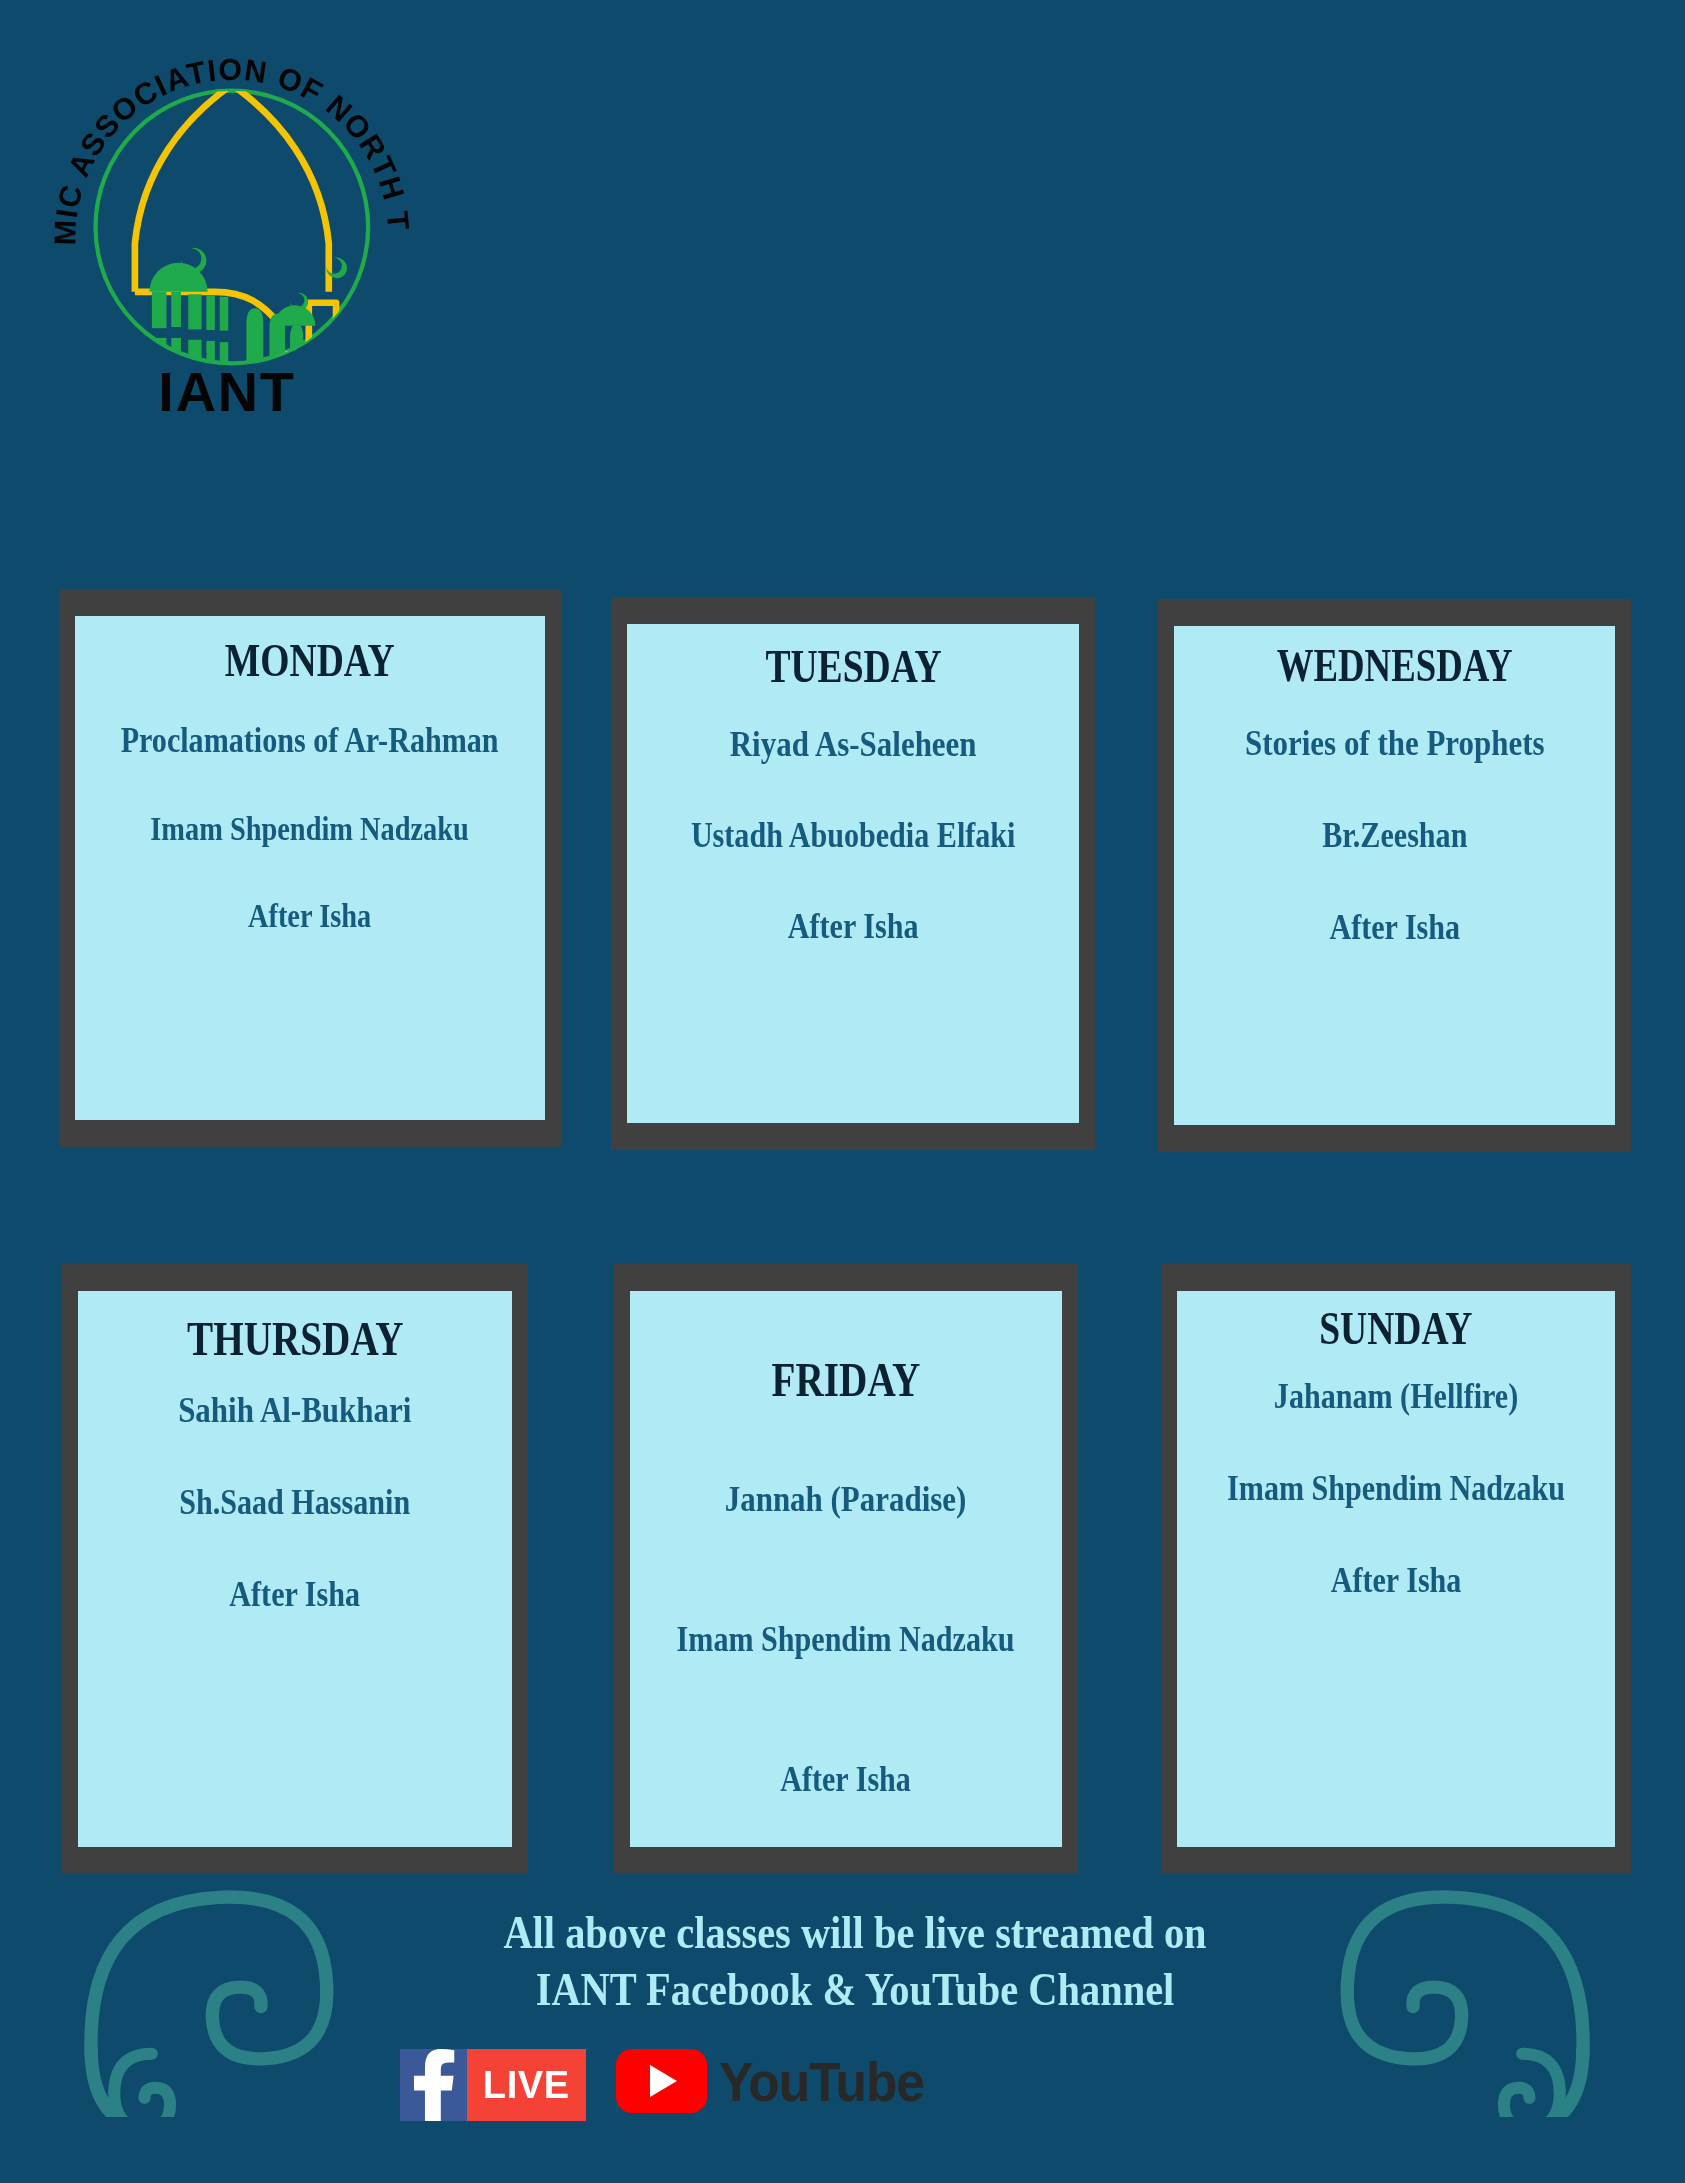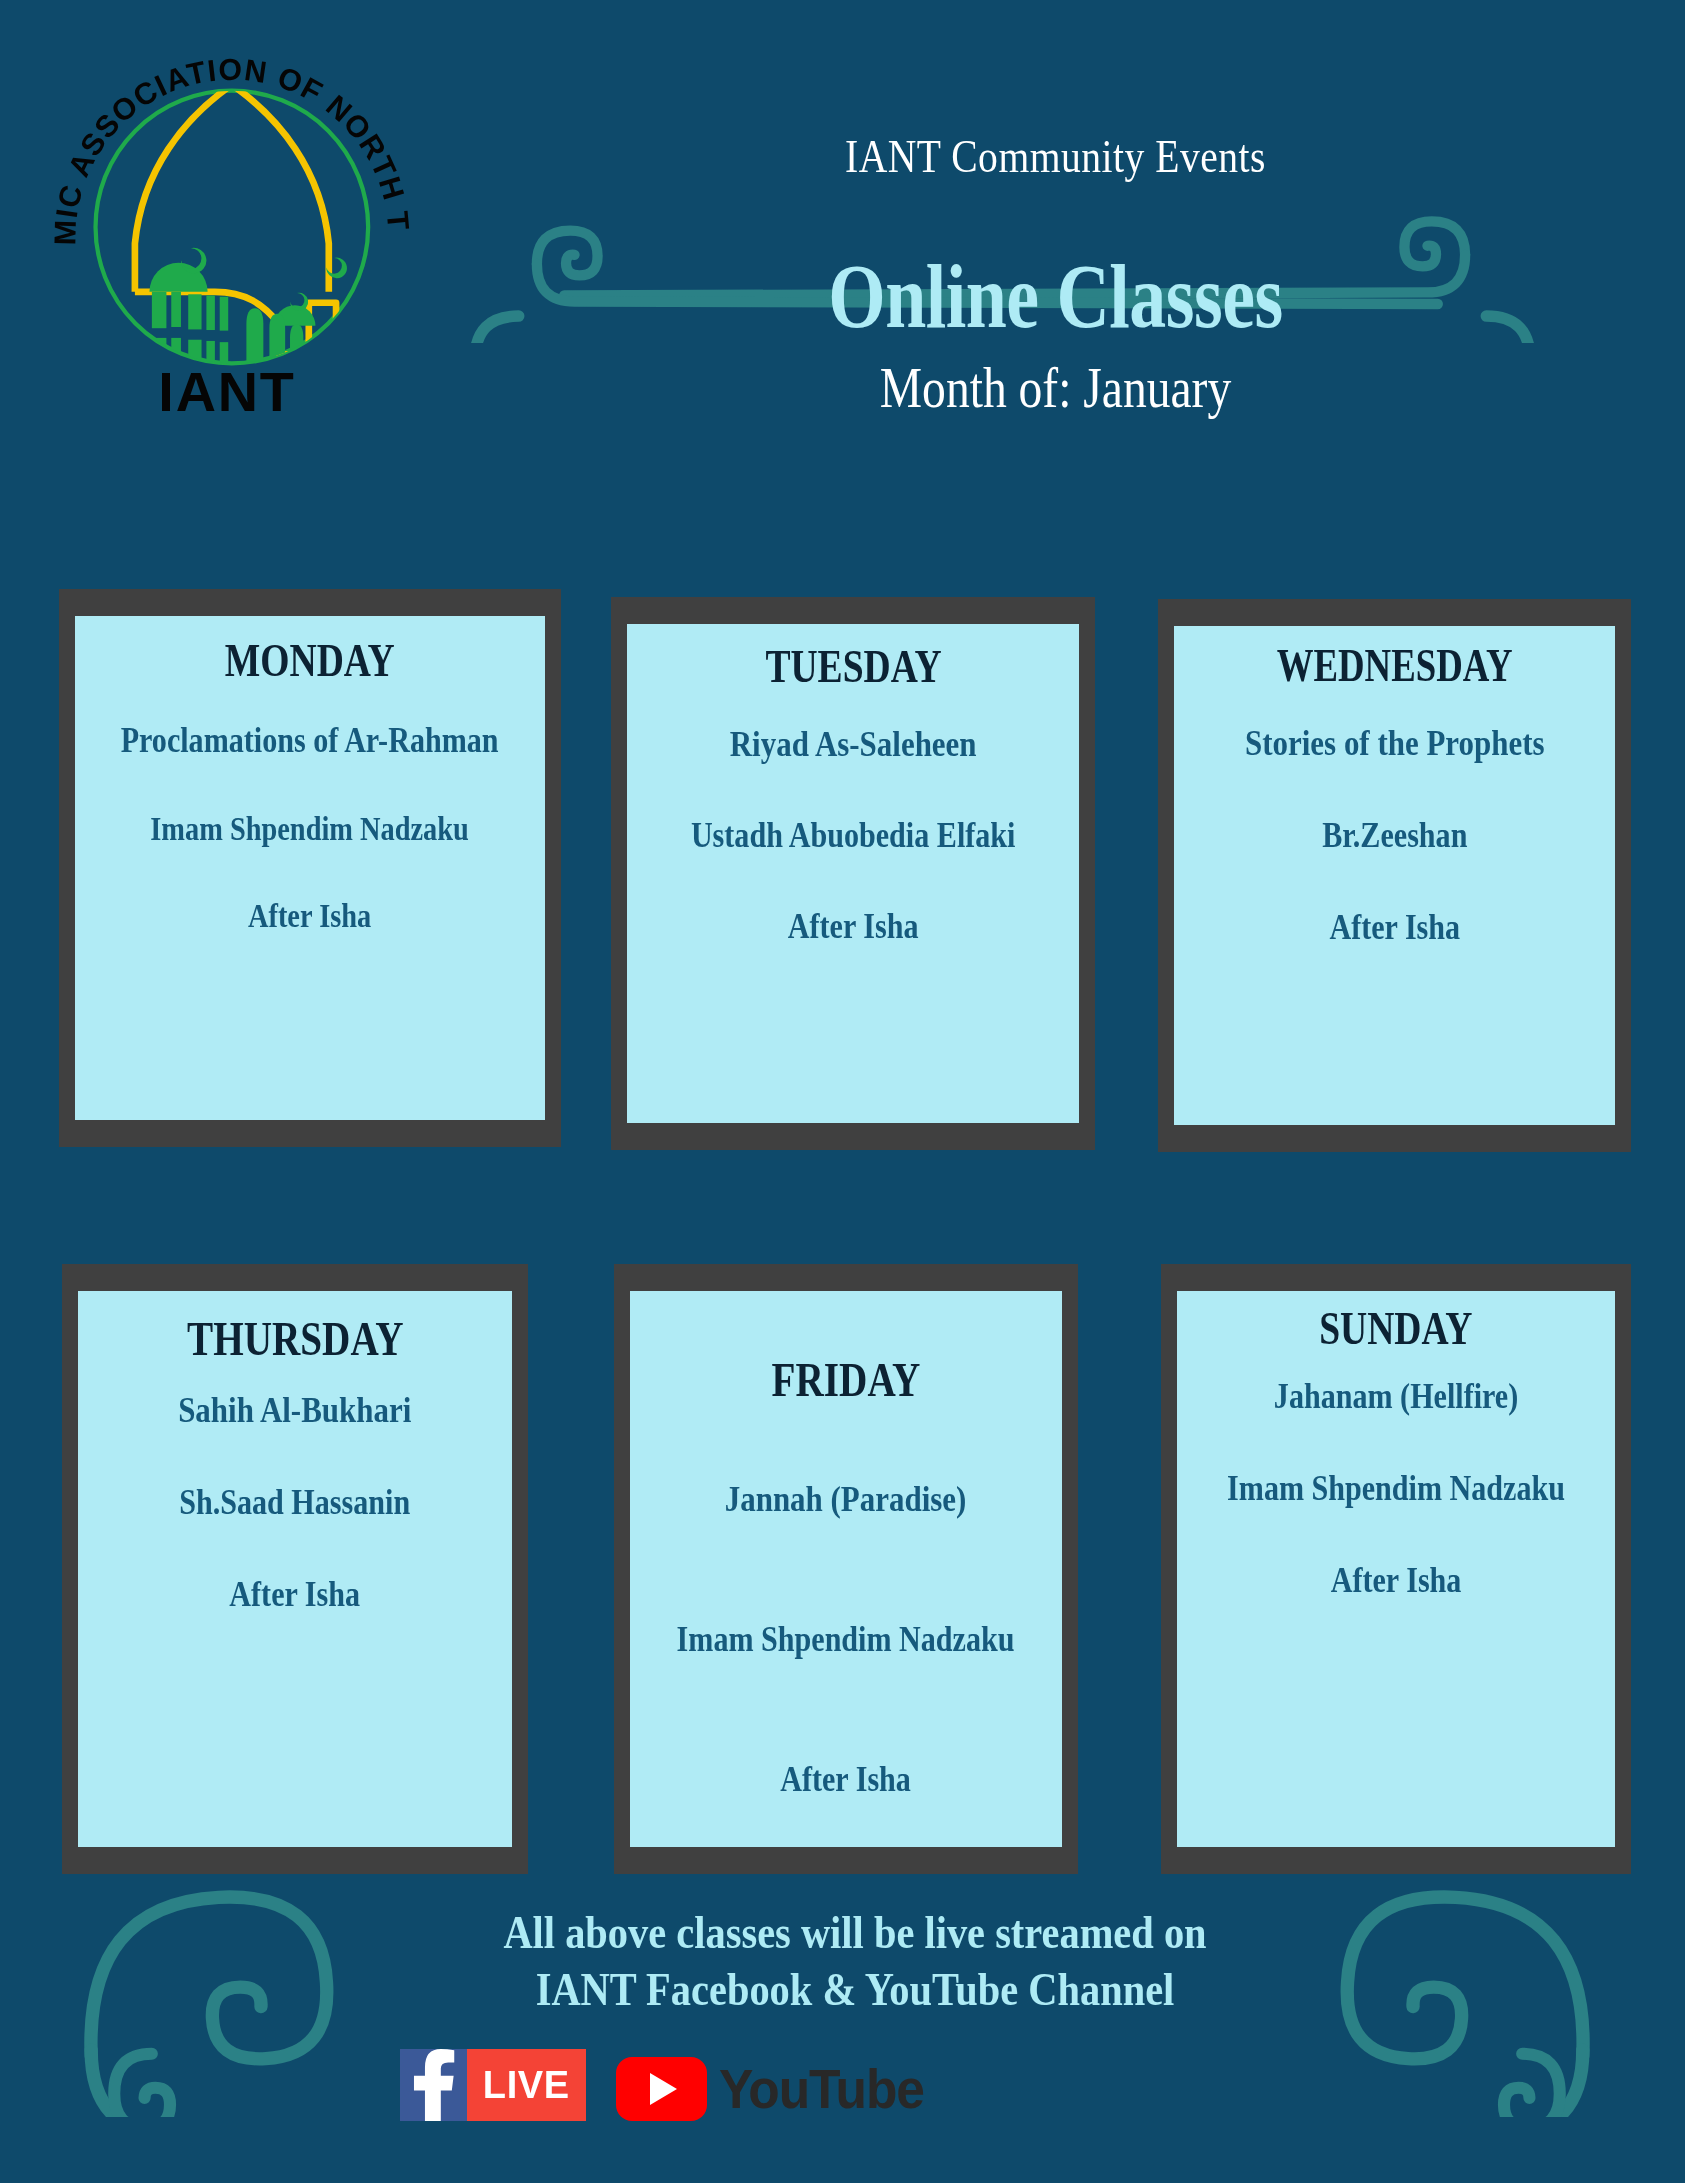"IANT Community Events" div.header { html: <div> <div>IANT Community Events</div> <div> <svg> <g> <path></path> <path></path> <path></path> <path></path> </g> <g> <path></path> <path></path> </g> </svg> </div> <div>Online Classes</div> <div>Month of: January</div> </div> -> none }
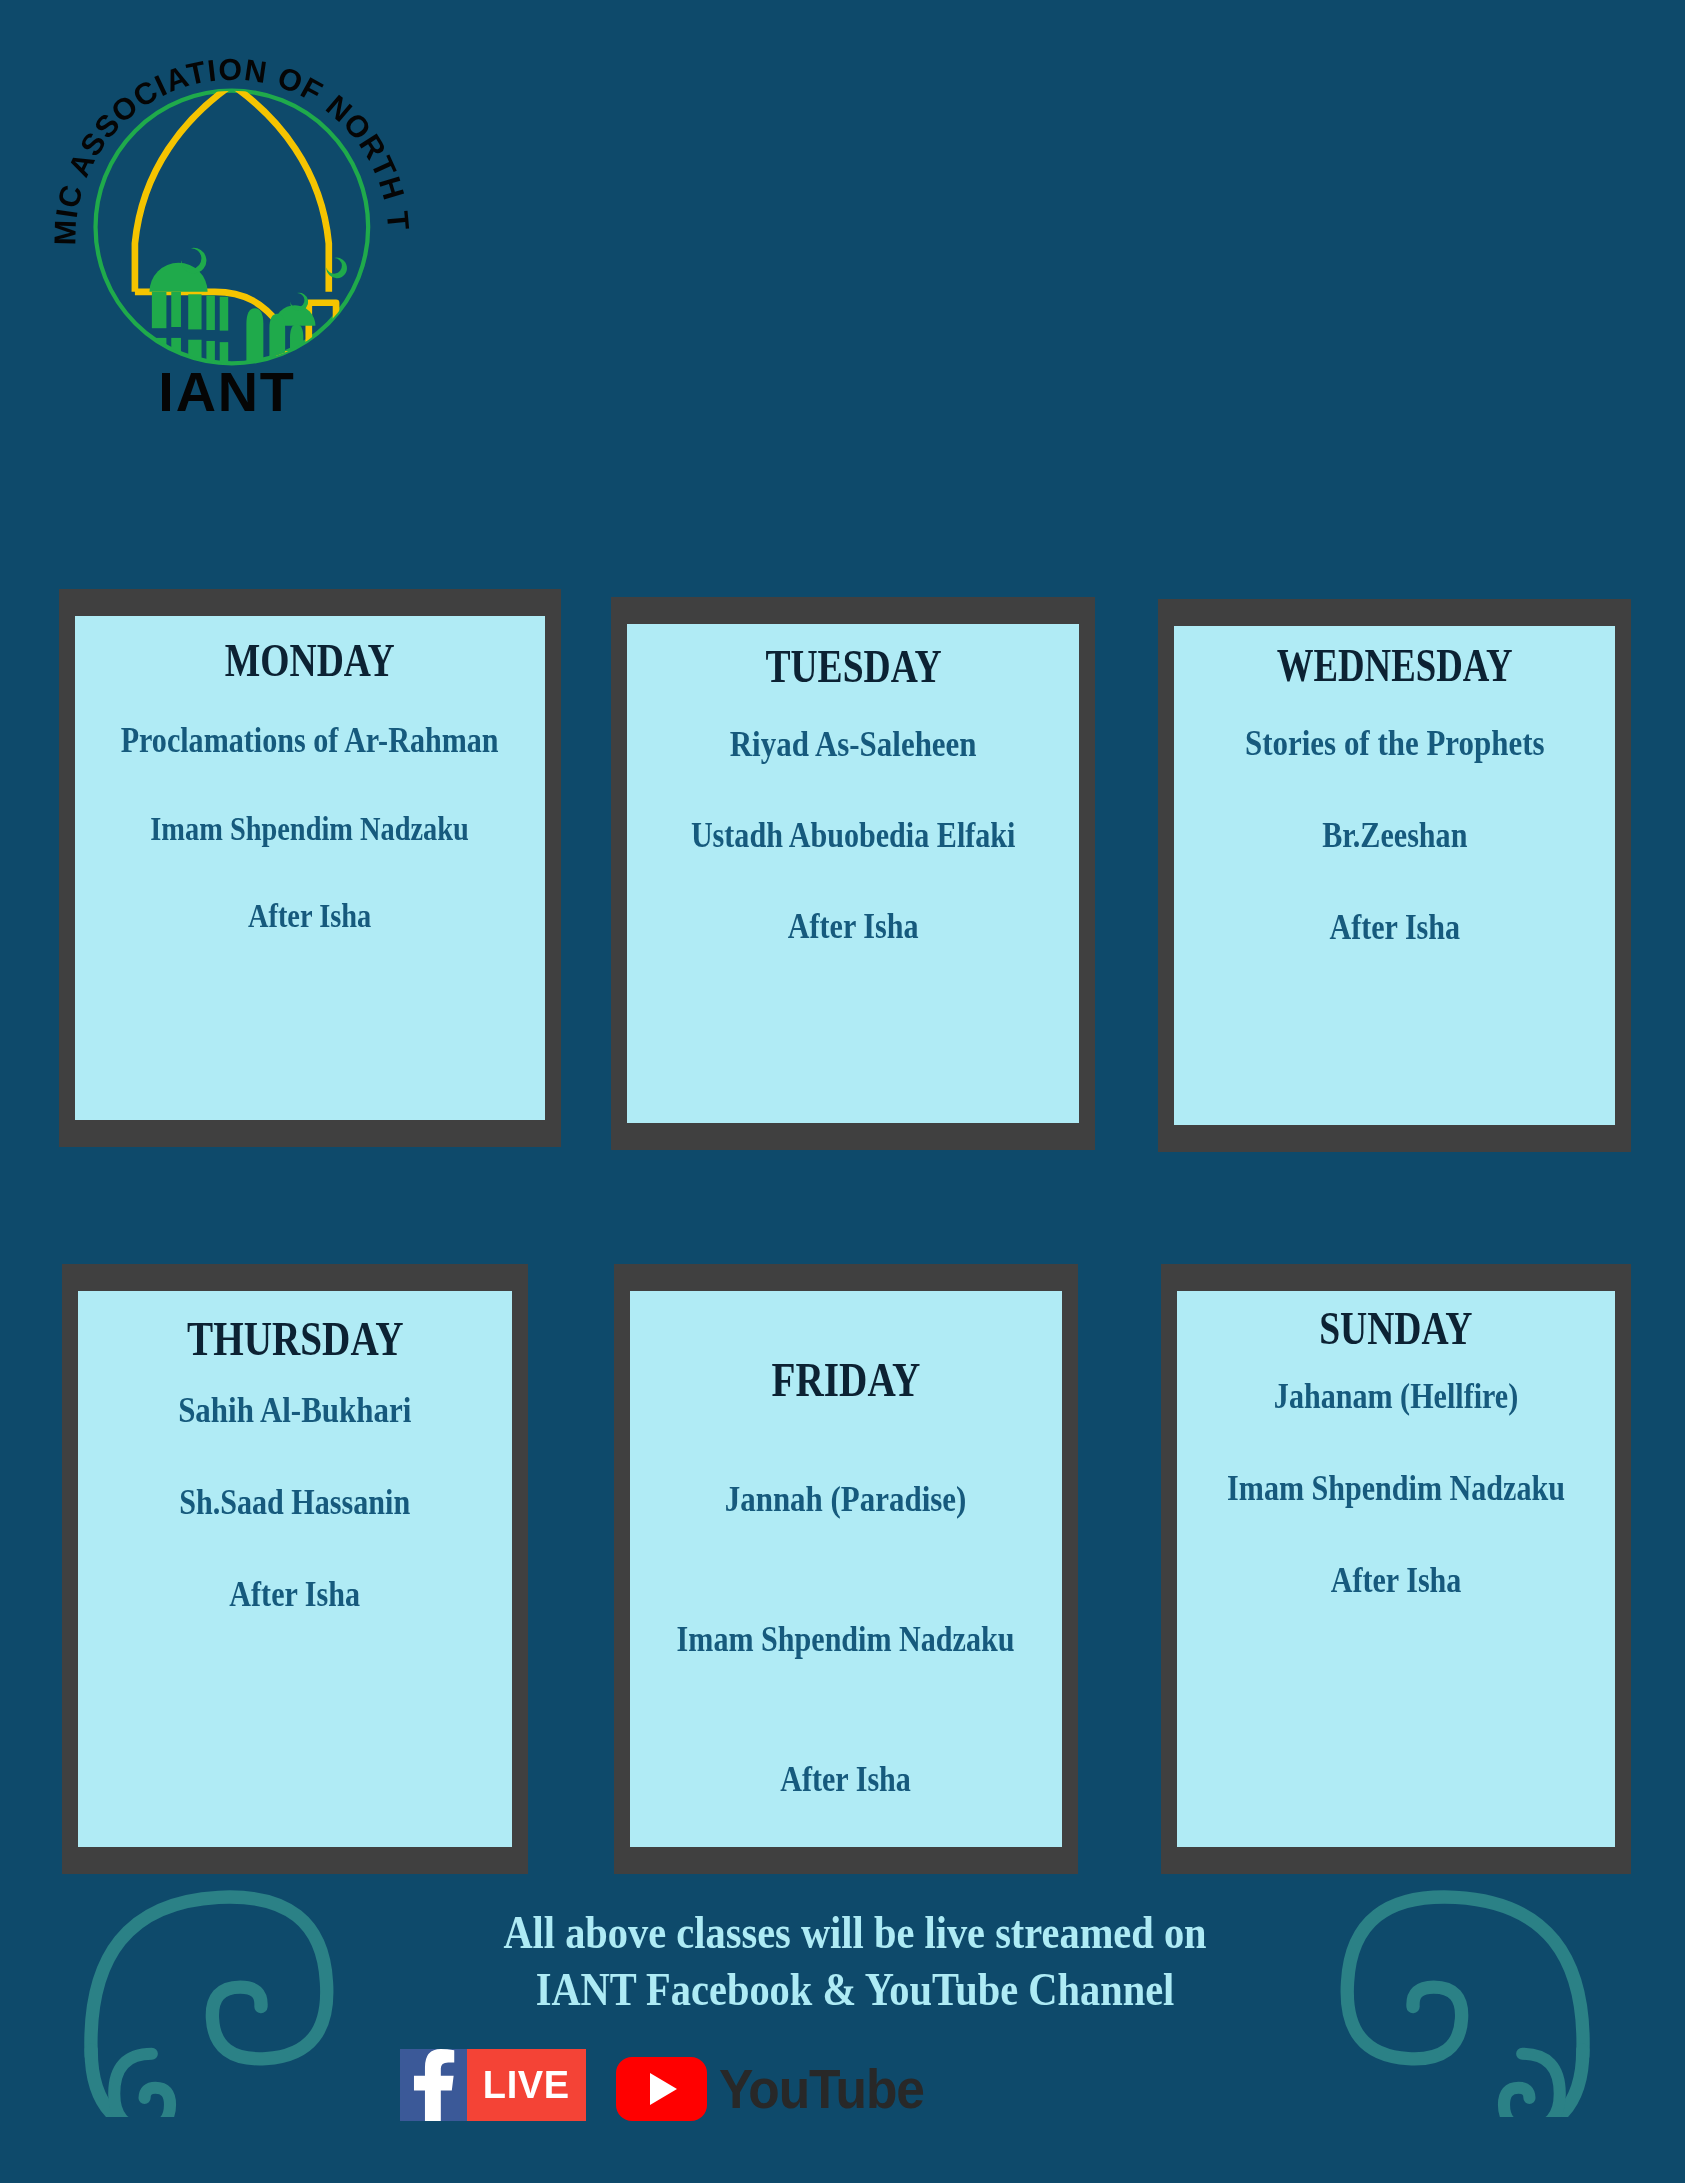"YouTube" .yt { align-items: flex-end -> flex-start }
